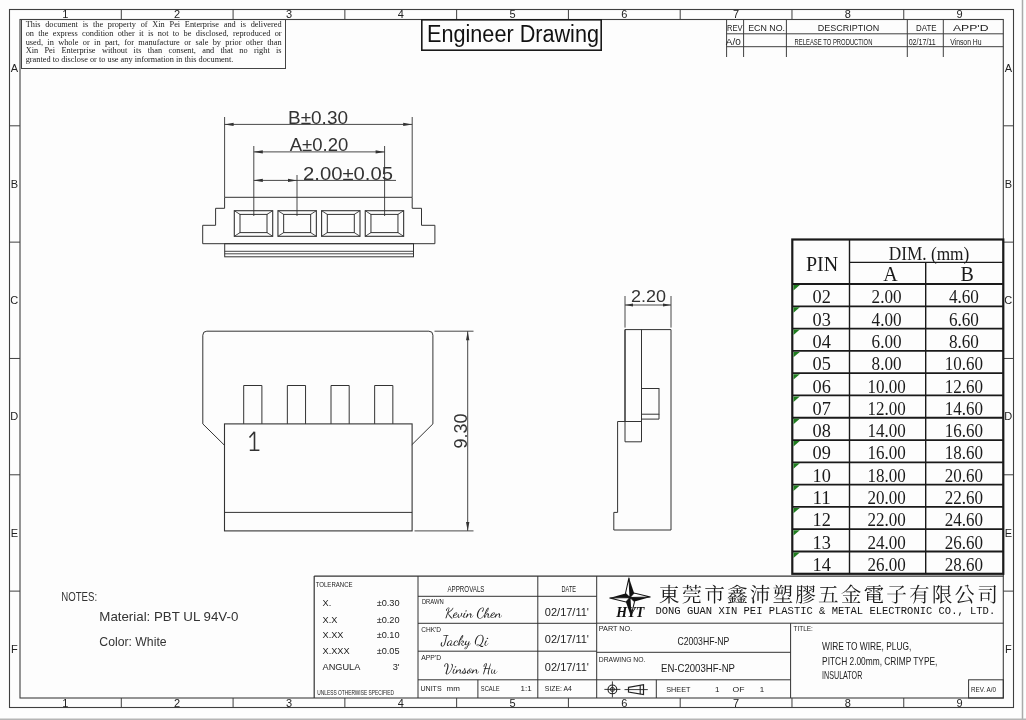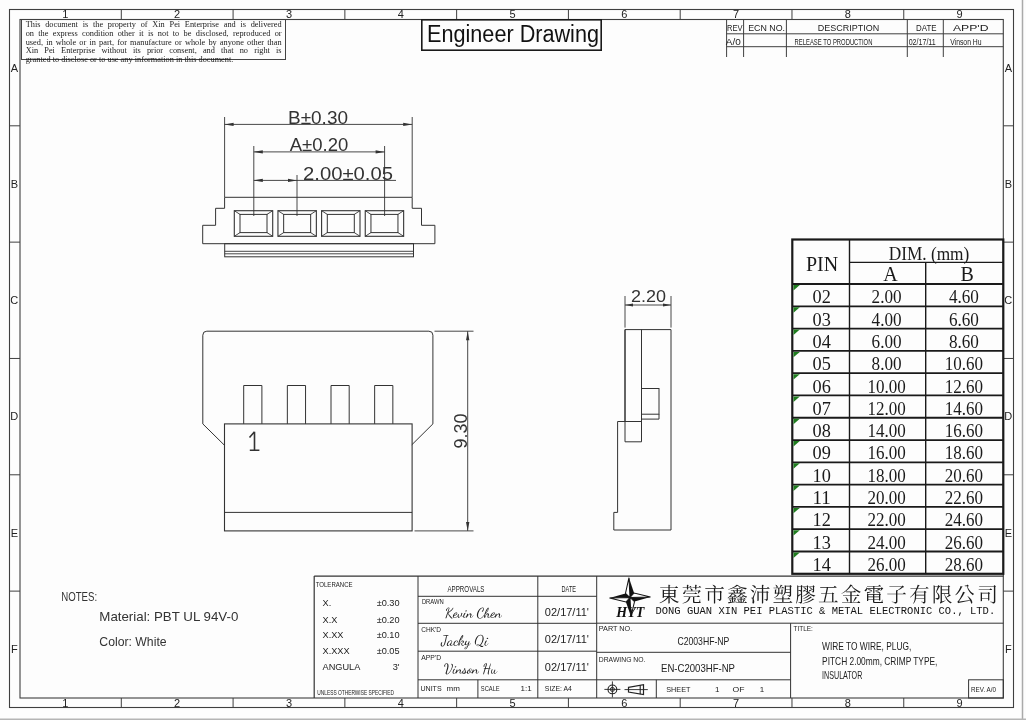"This document is the property" #disc { height: 41px -> 50px }
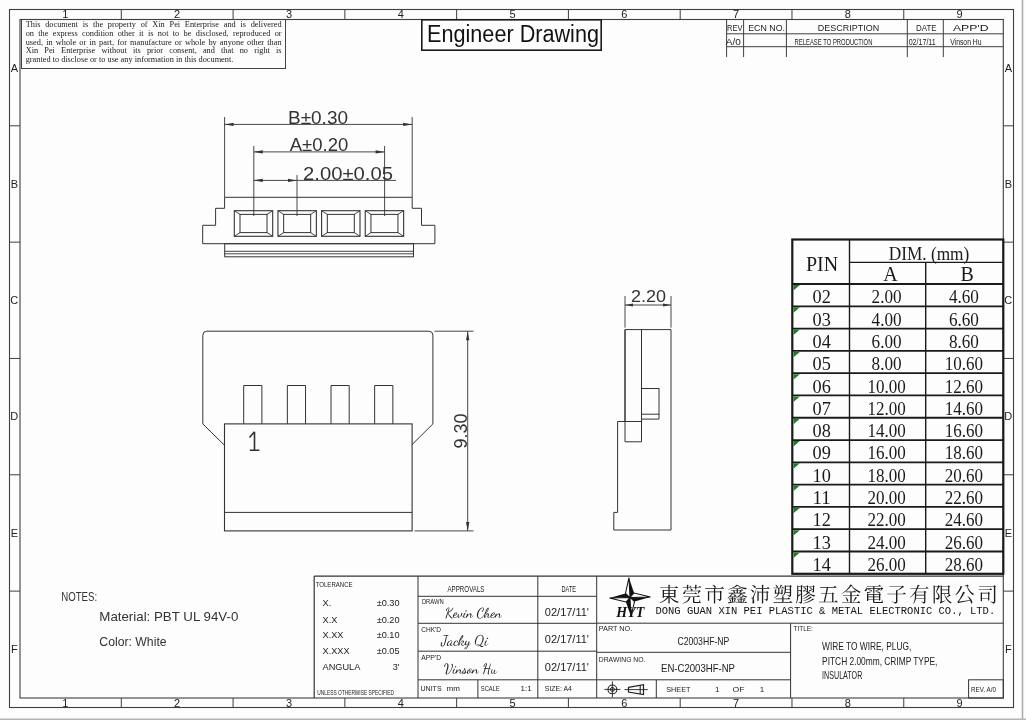"used, in whole or in" div { text: whole by anyone -> sale by prior }
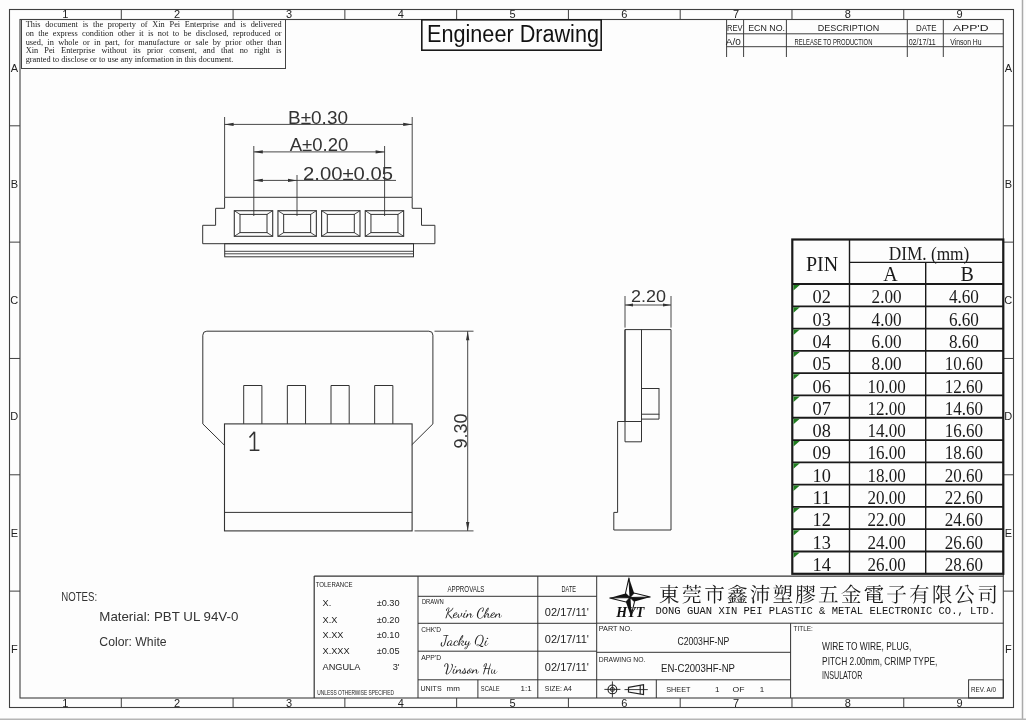"Xin Pei Enterprise without its" div { text: prior -> than }
